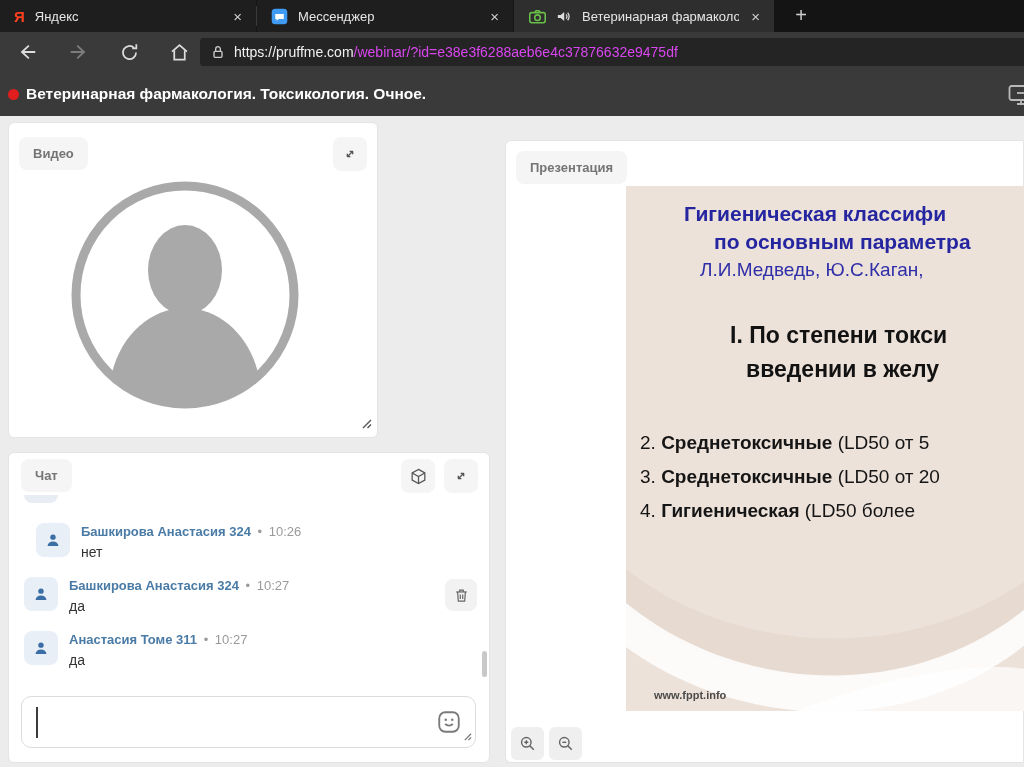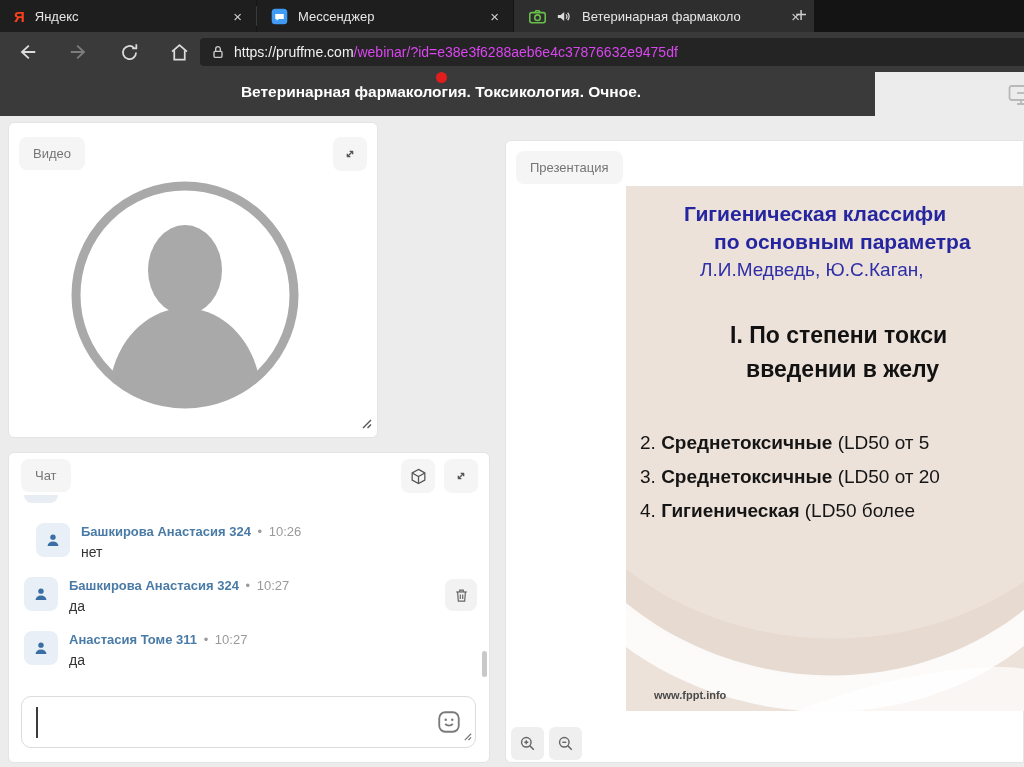"Ветеринарная фармаколо" div.tab { width: 300px -> 260px }
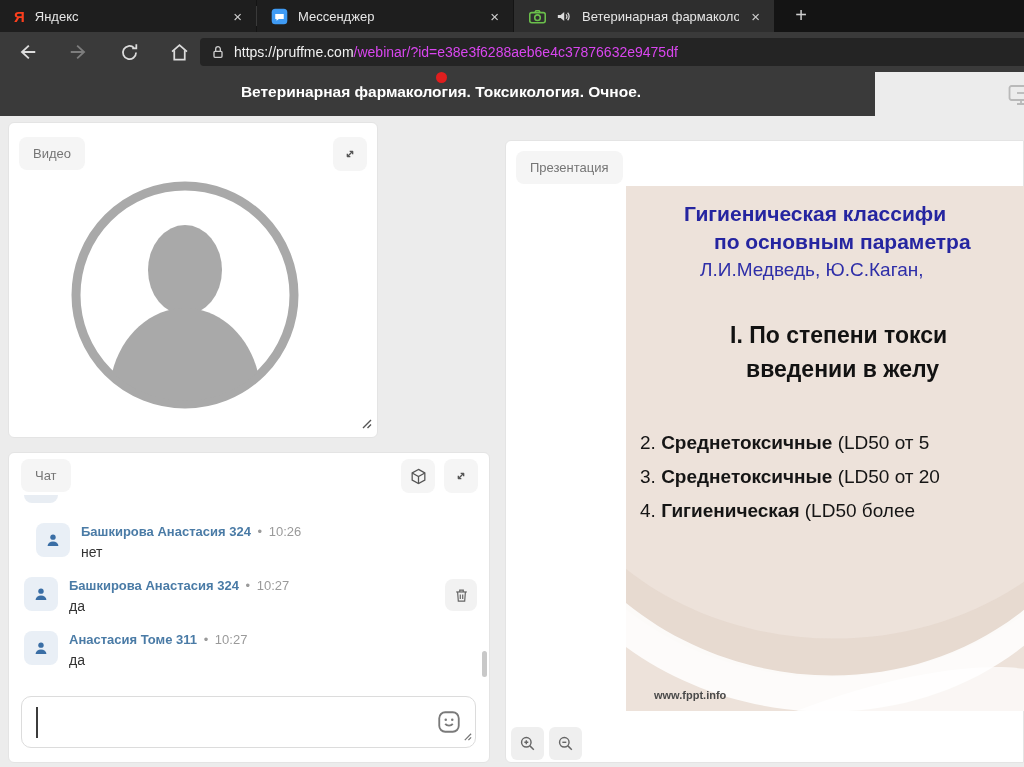"Ветеринарная фармакология. Токсикология." .titlebar { flex-direction: column -> none; width: 875px -> 1024px }
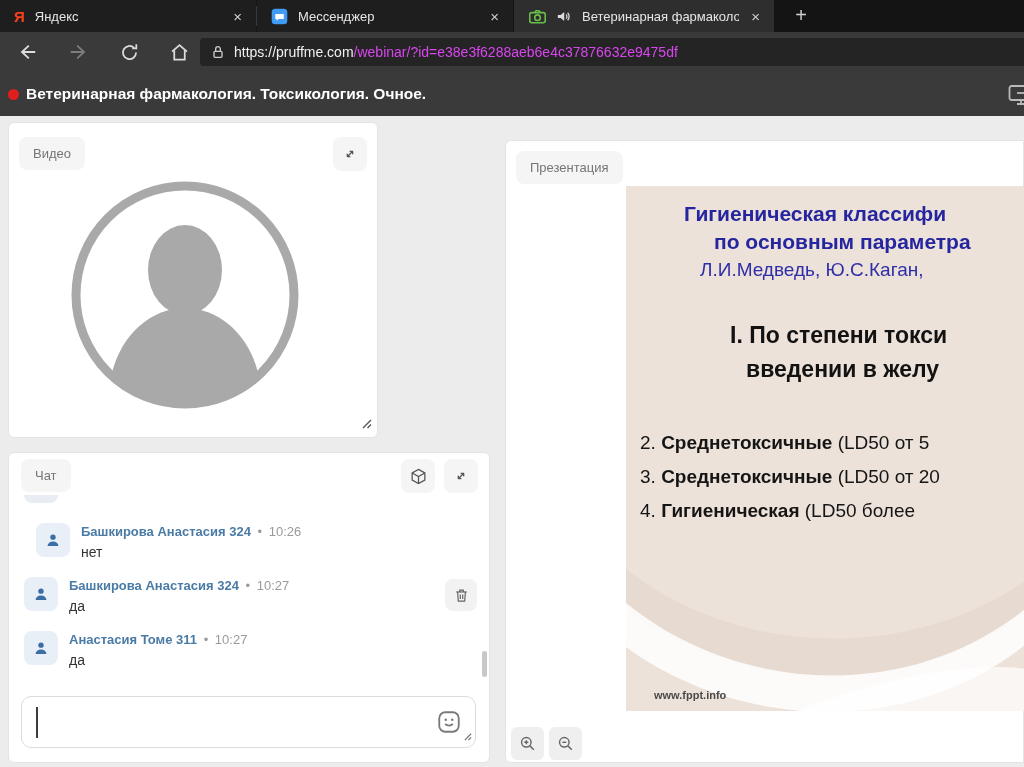"Видео" .chip { font-weight: none -> bold }
